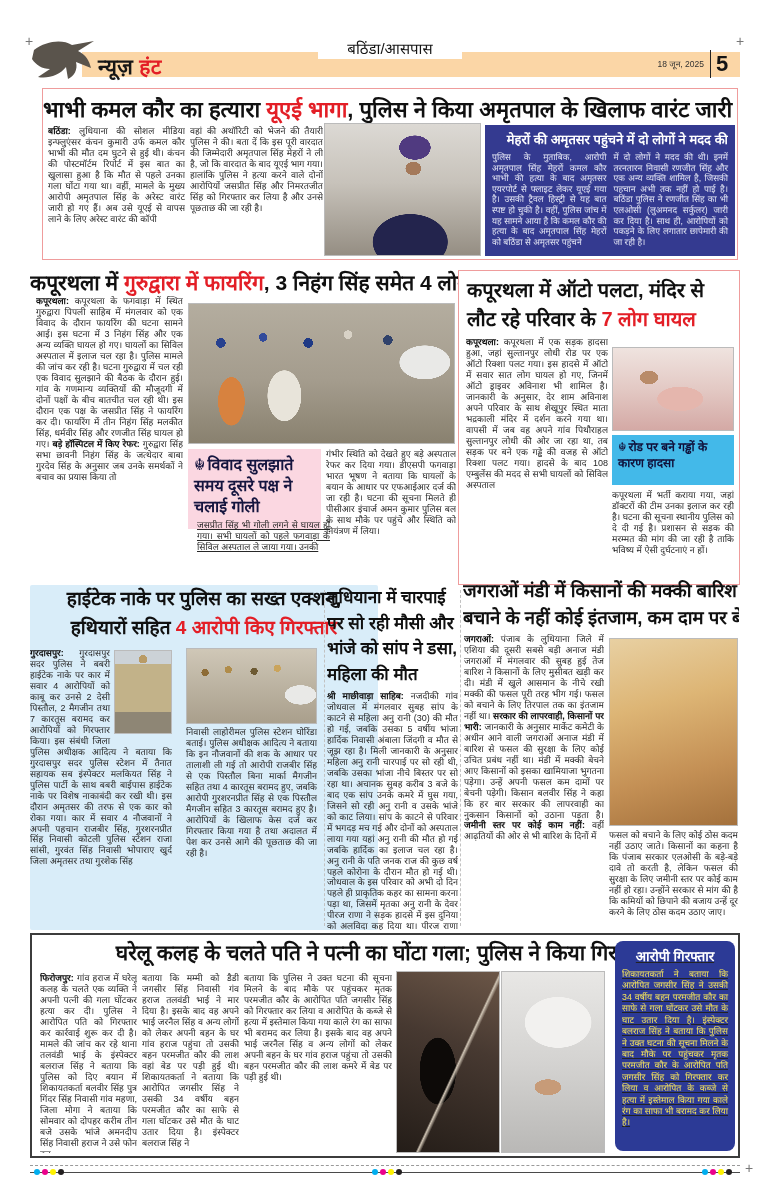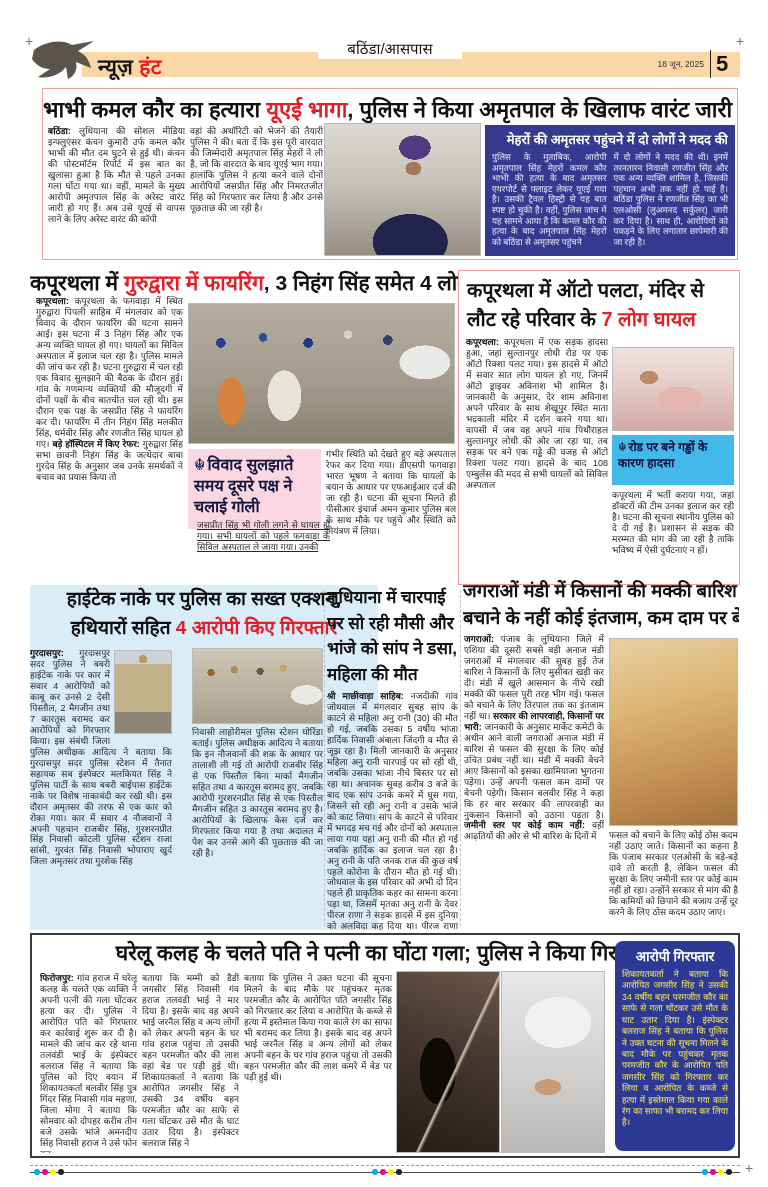"गुरदासपुर: गुरदासपुर सदर पुलिस ने" .a4-cols { gap: 20px -> 14px }
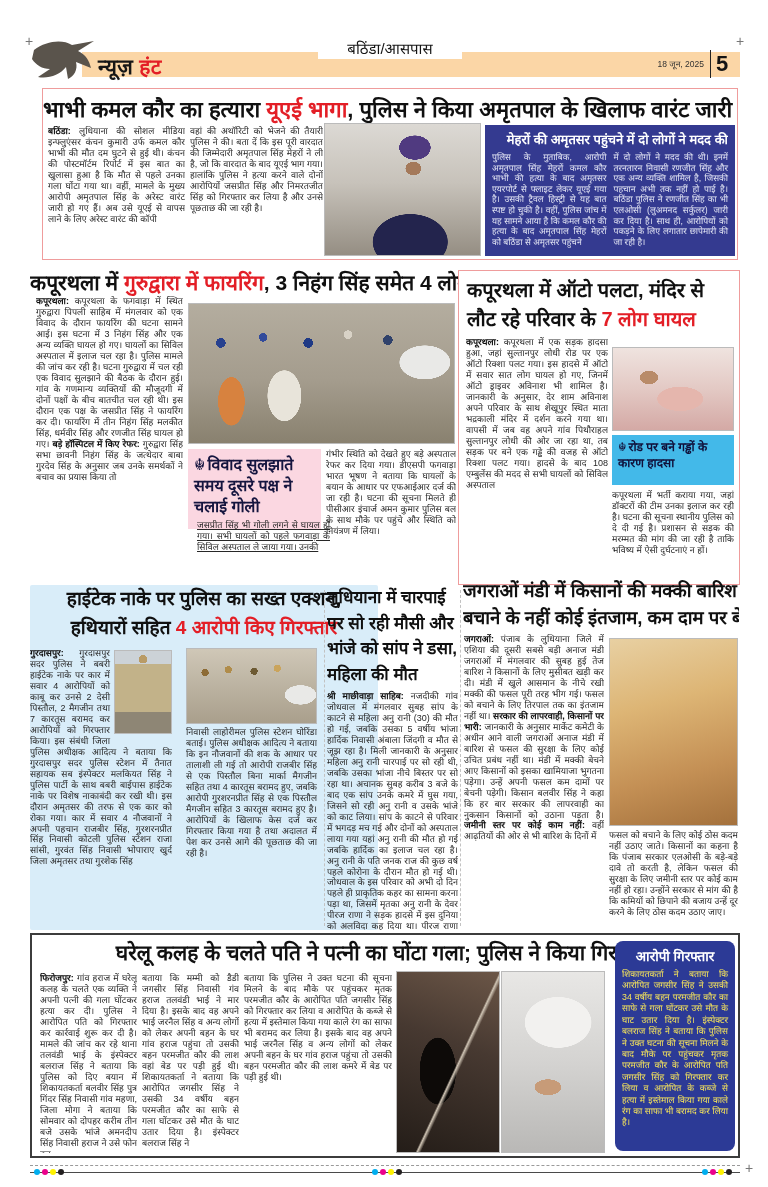"आरोपी गिरफ्तार" .a7-blue { text-decoration: none -> underline }
